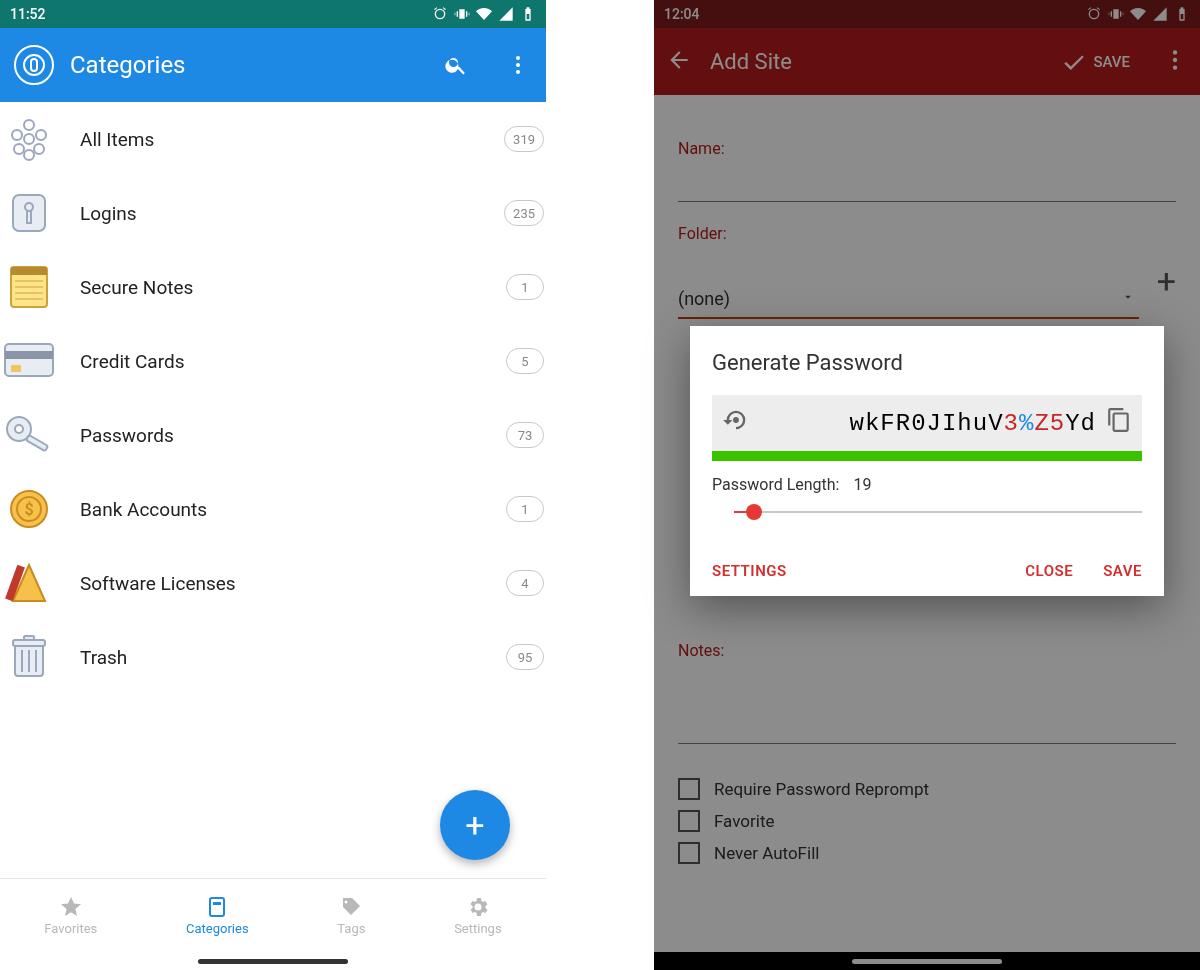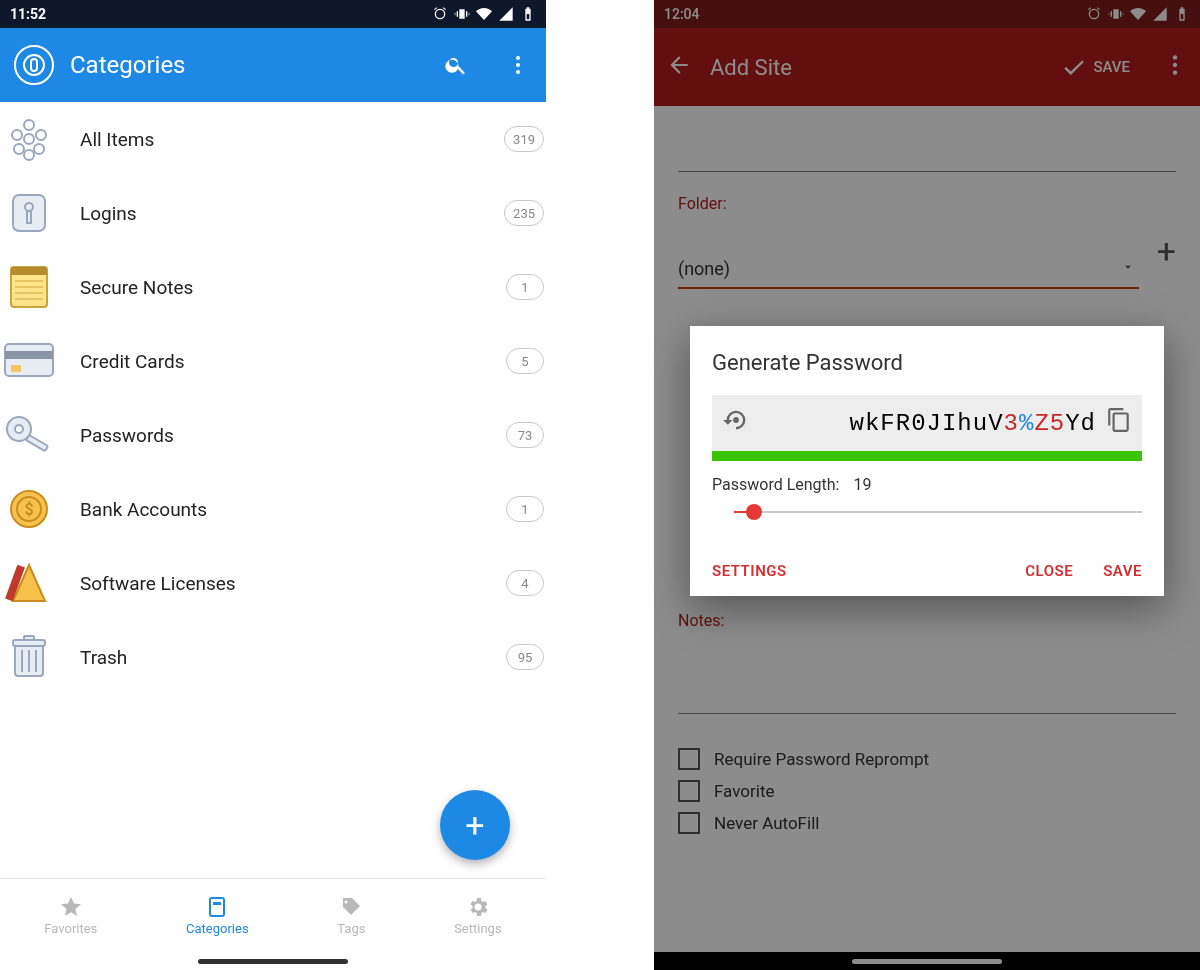"11:52" .sb-blue { background: #0f172a -> #0f766e; font-weight: bold -> none }
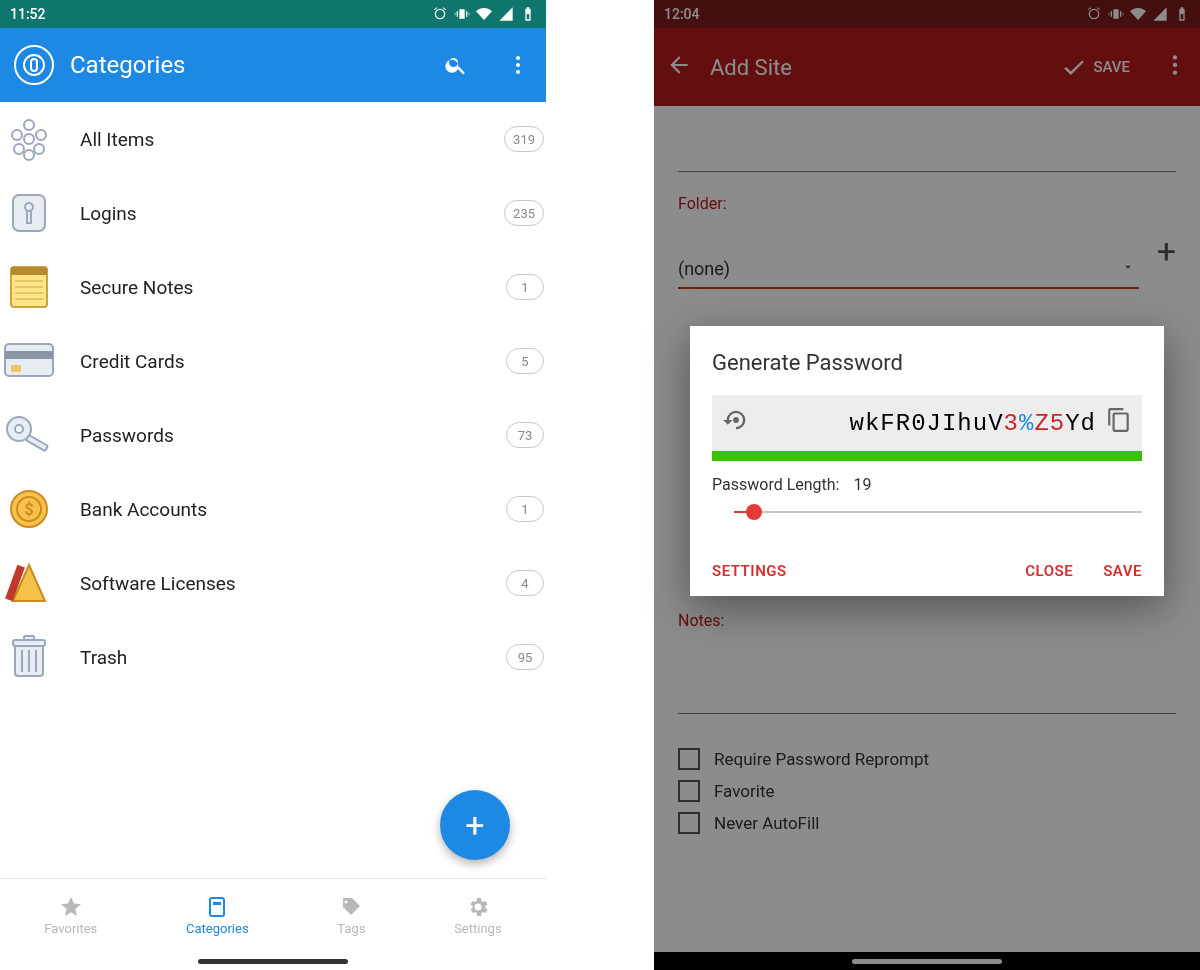"Add Site" .appbar-red { height: 78px -> 67px }
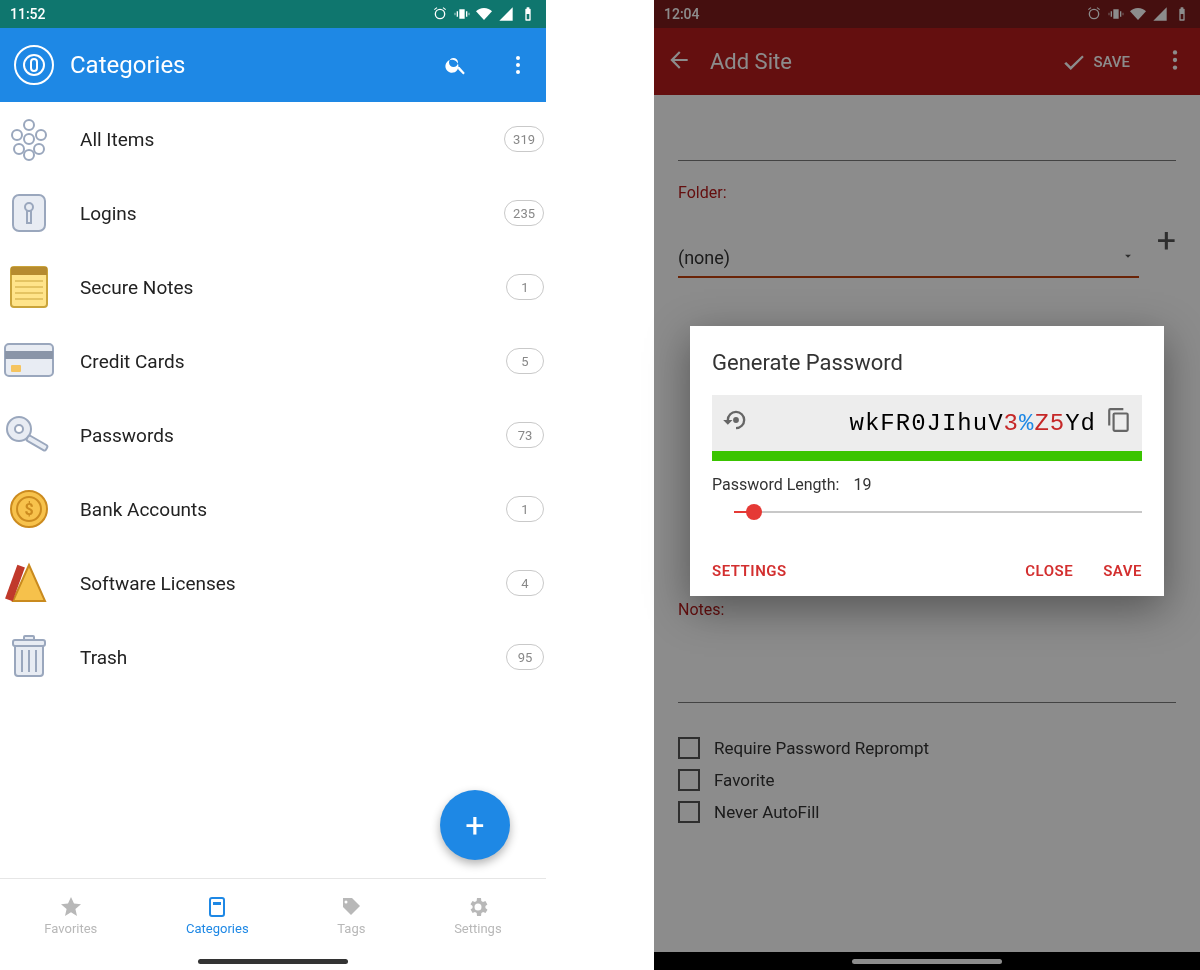"Name:" div.flabel { html: none -> <div>Name:</div> }
